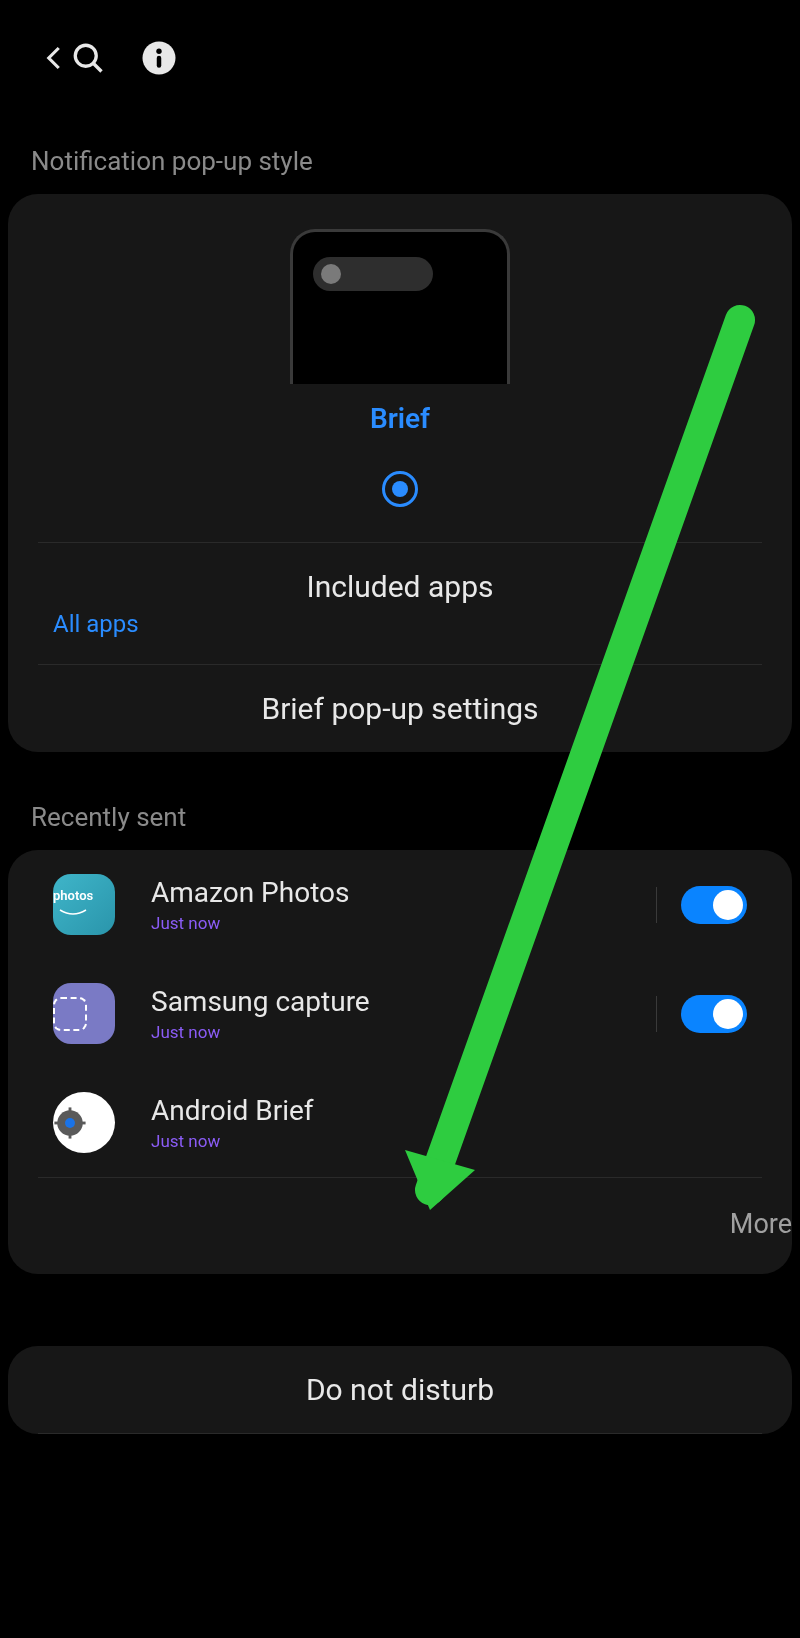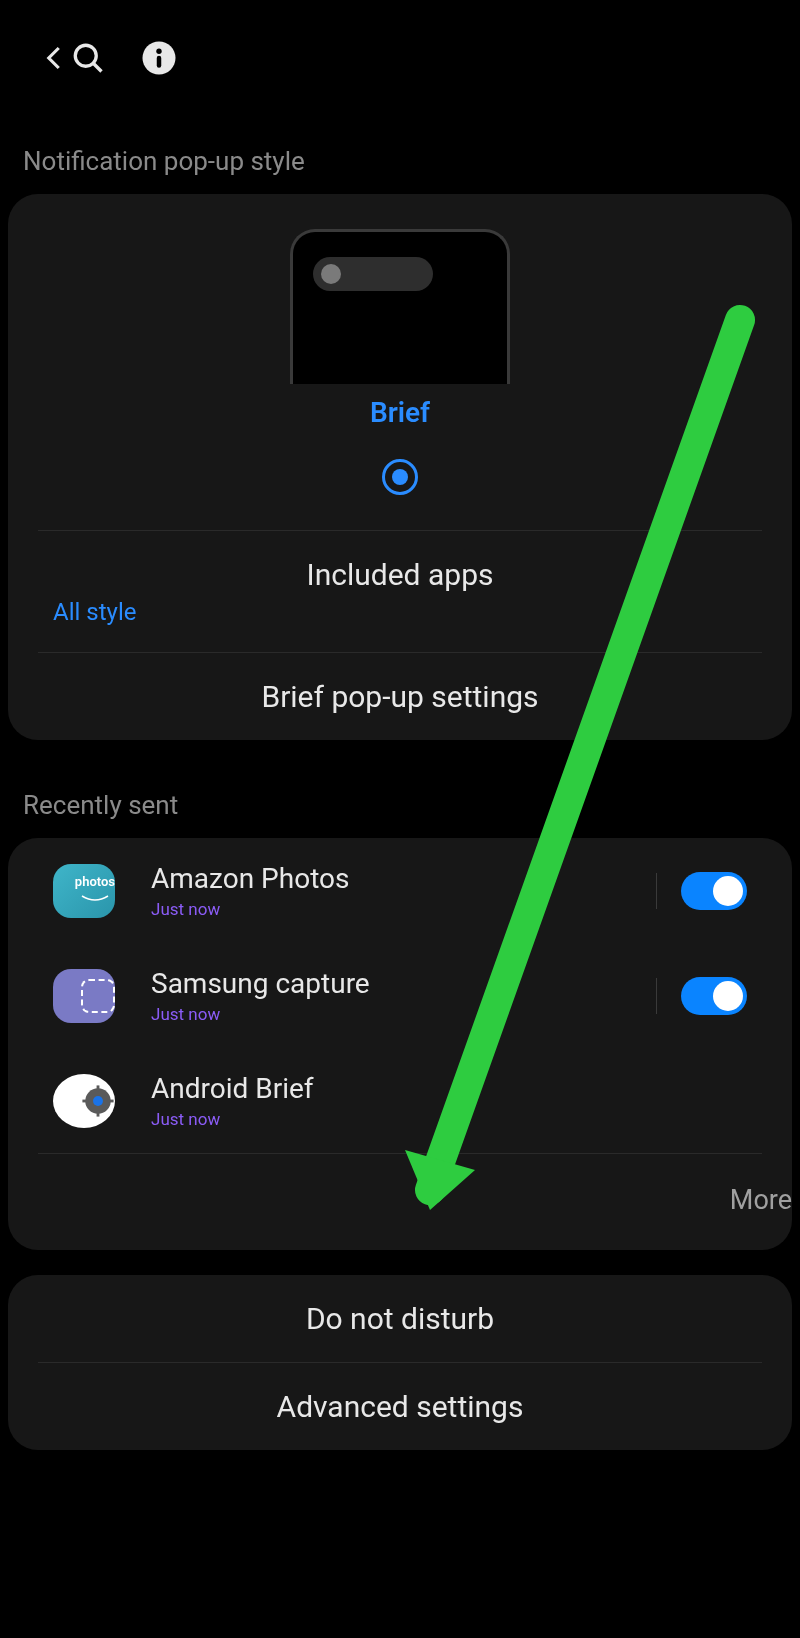"Notification pop-up style" .section-label { padding: 50px 50px 18px 23px -> 50px 50px 18px 31px }
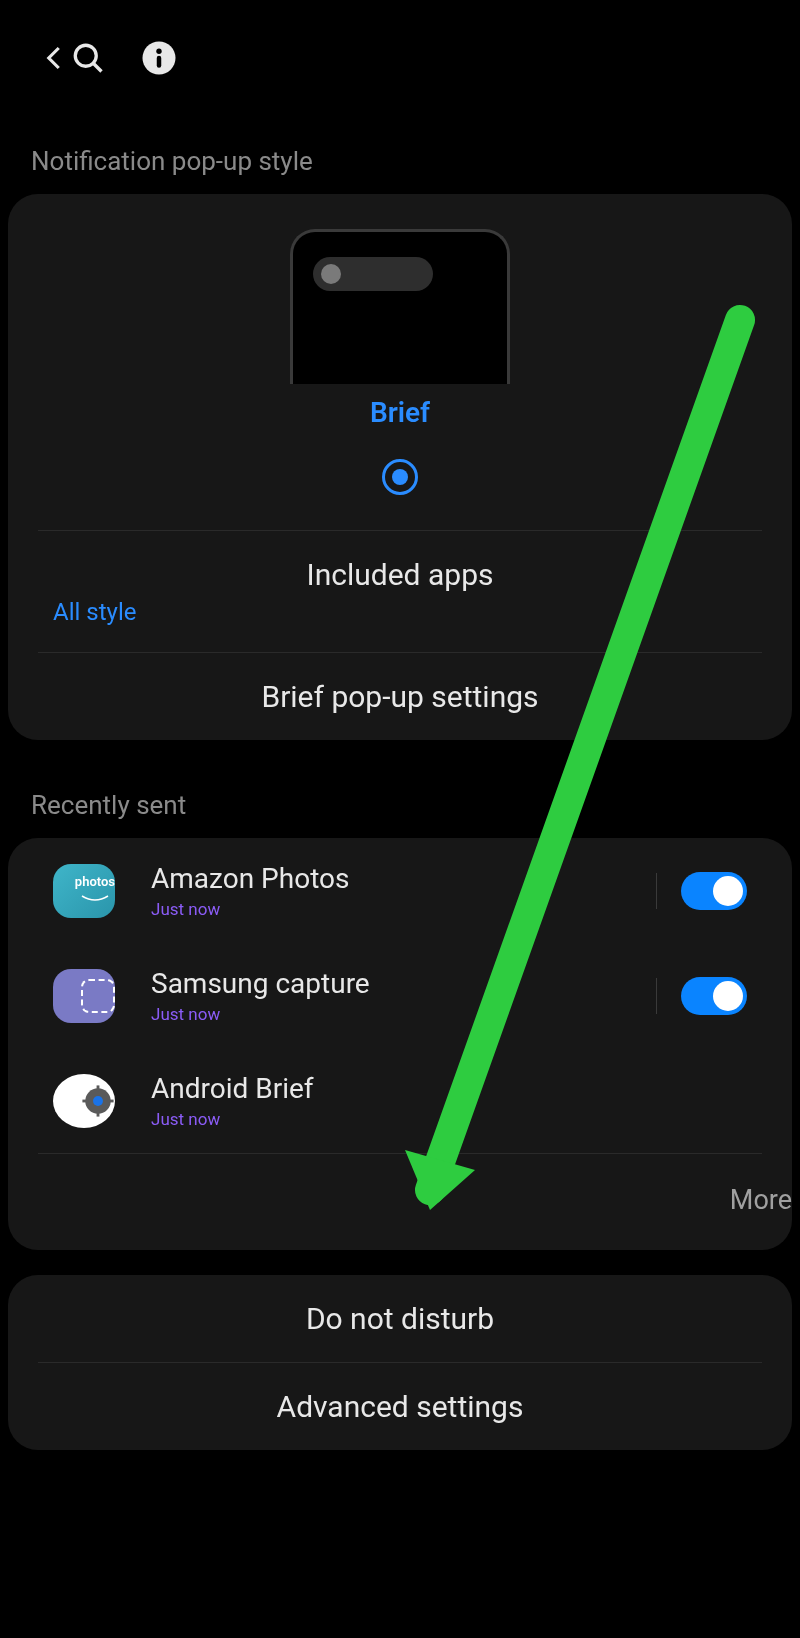"Brief" .style-option { gap: 12px -> 18px }
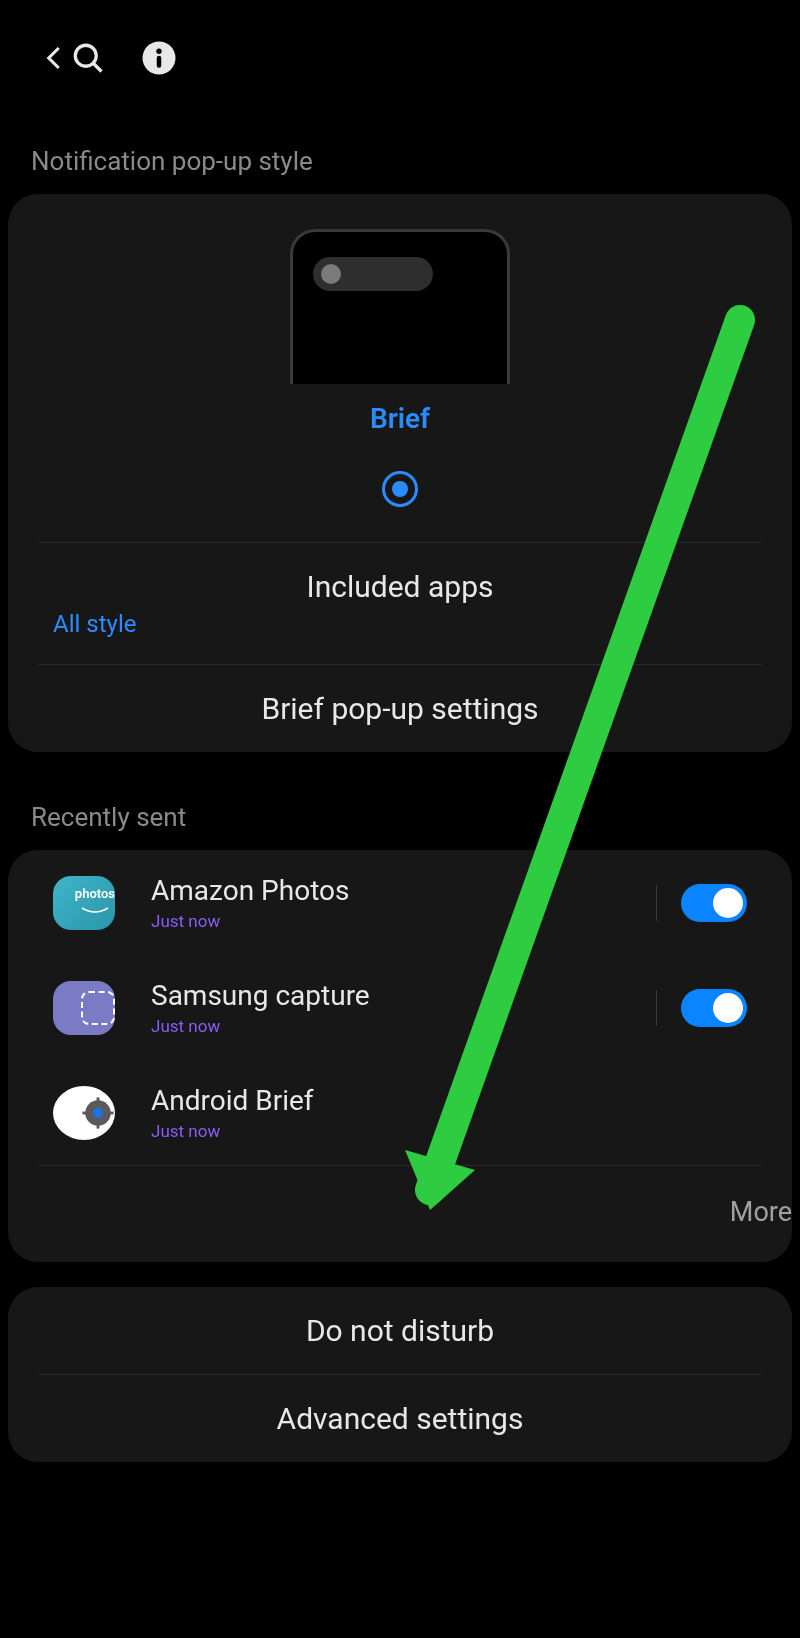"All style" div.row-sub { text: style -> apps }
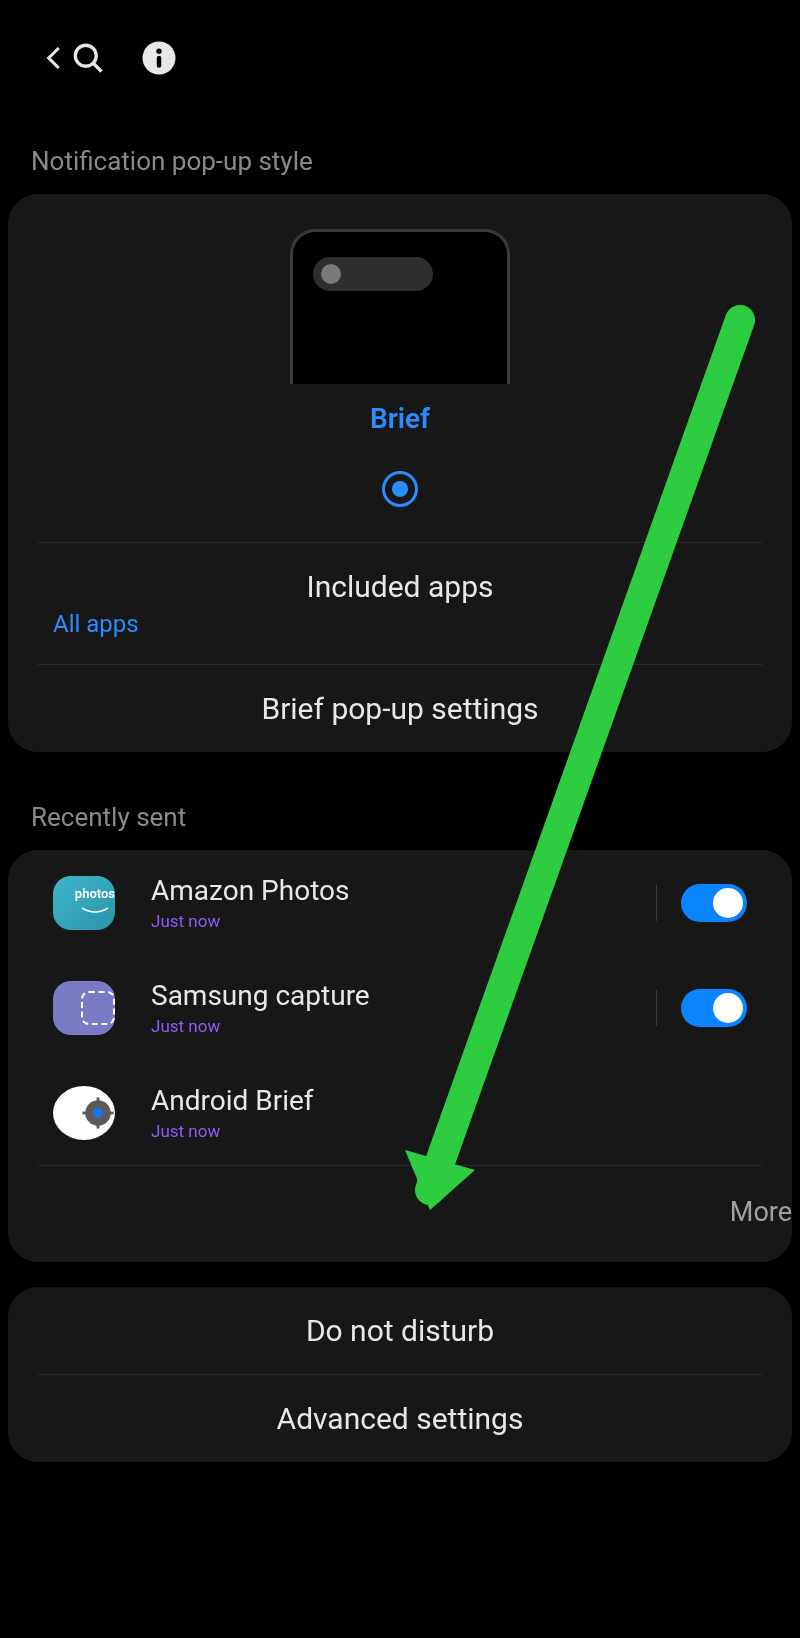"photos" .app-icon { height: 54px -> 61px; justify-content: flex-end -> flex-start }
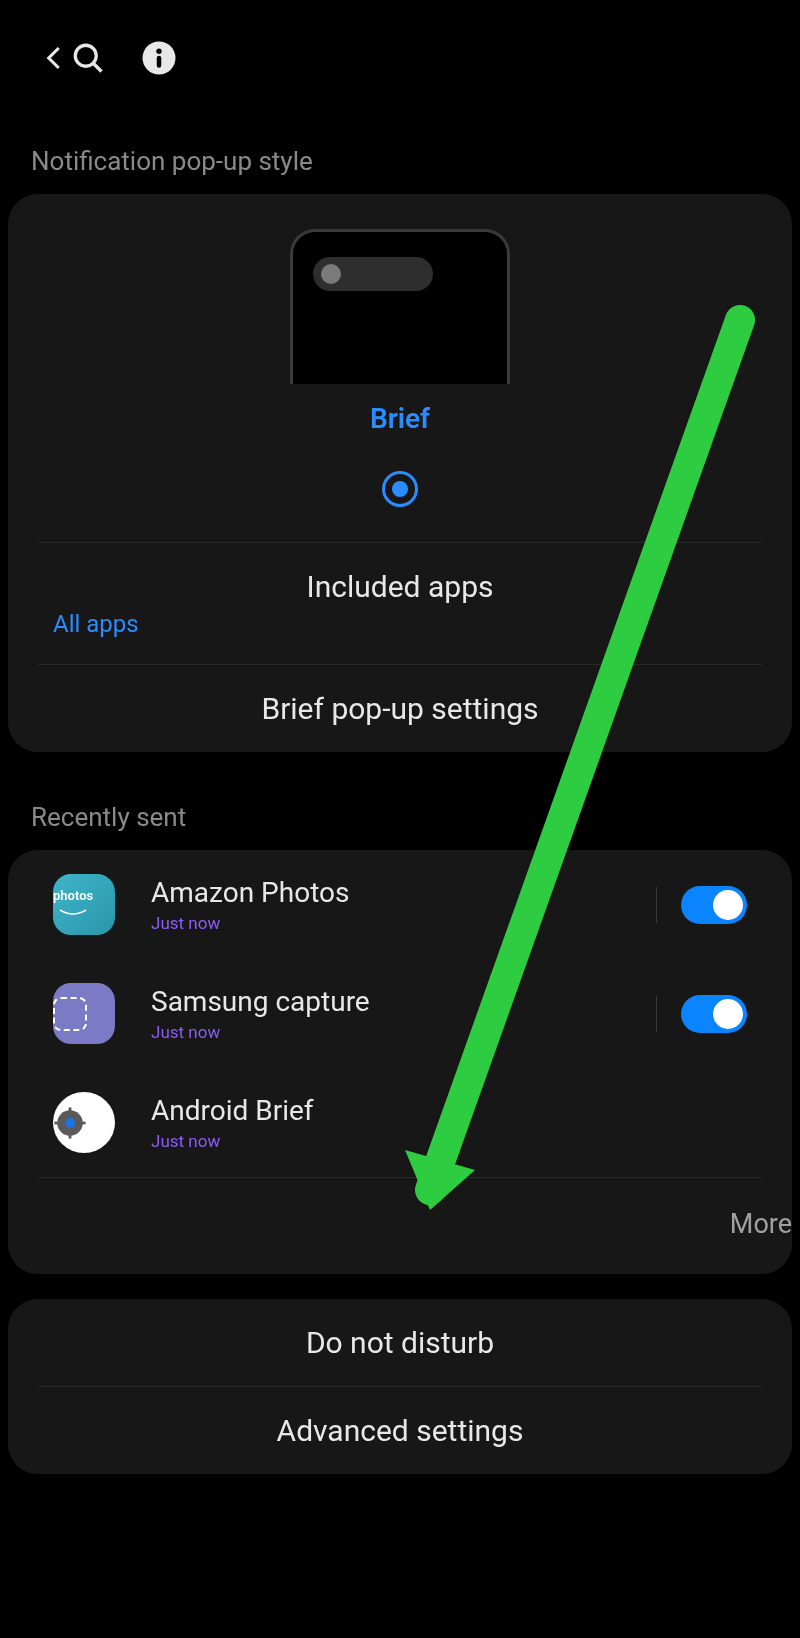"Do not disturb" .card.bottom { margin-top: 25px -> 72px }
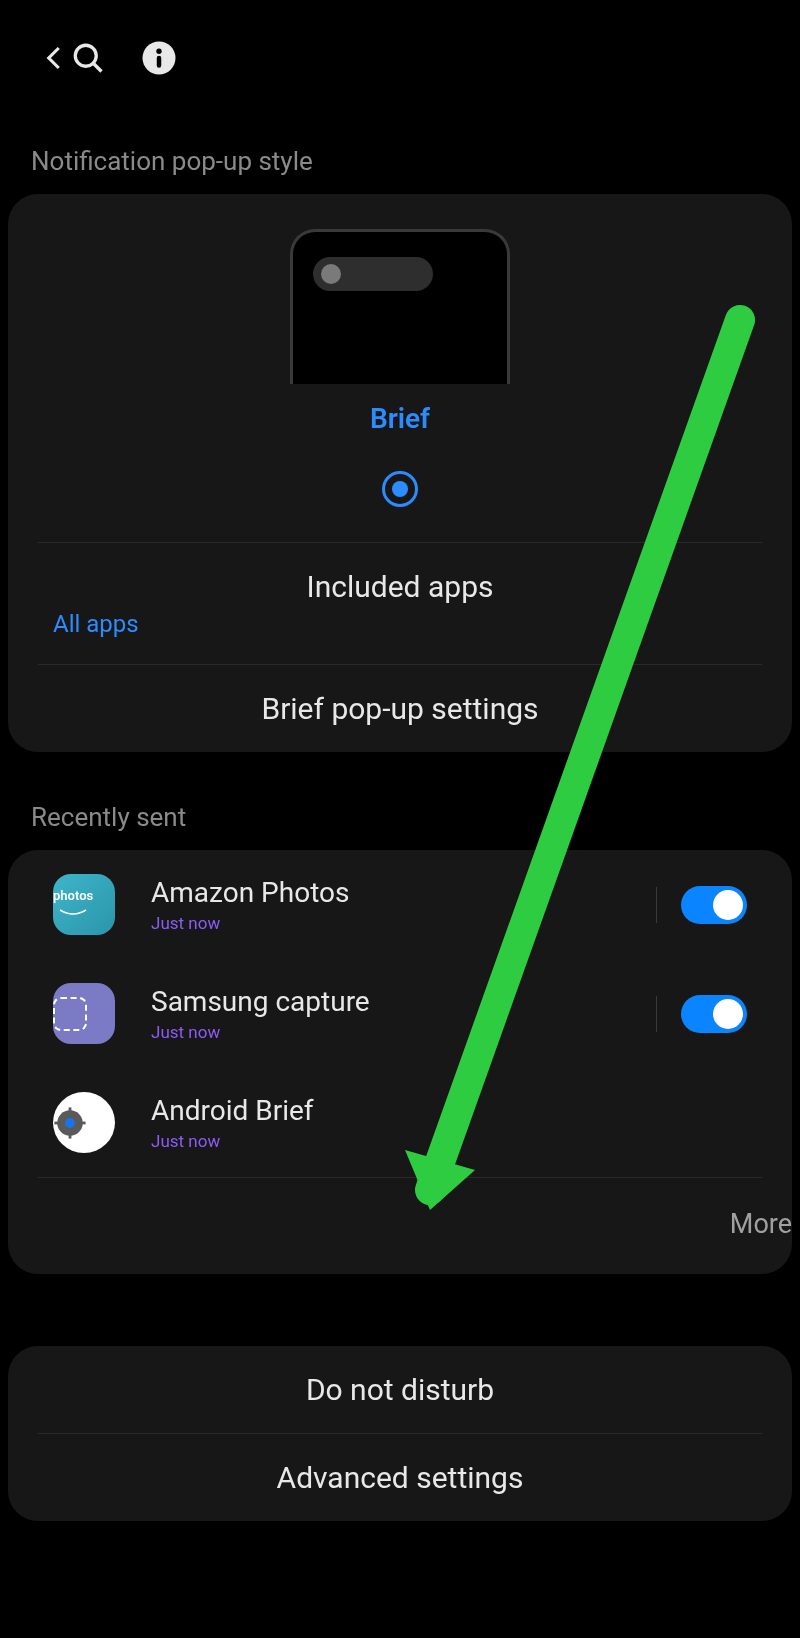"Advanced settings" div.row { html: <div> <div>Advanced settings</div> </div> -> none }
